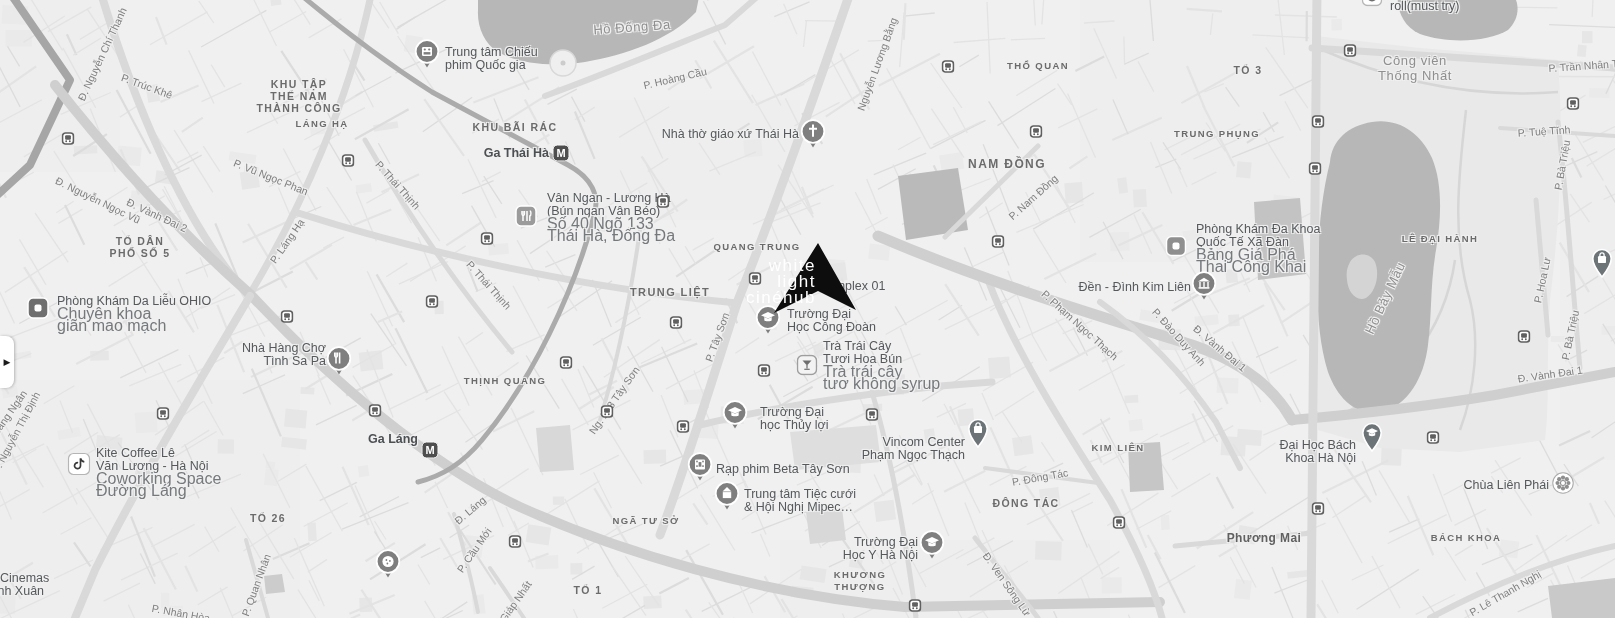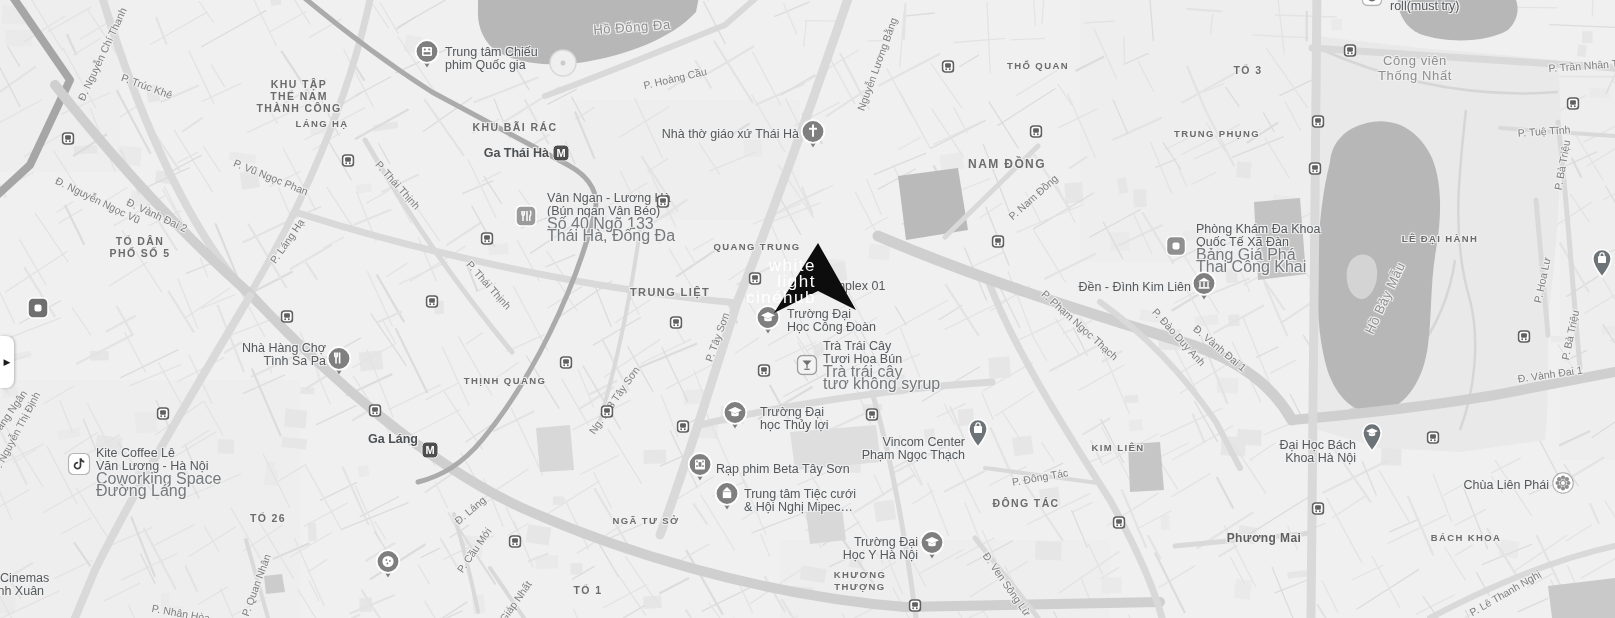"Phòng Khám Da Liễu OHIO" div.poi-box { html: none -> <div> <div>Phòng Khám Da Liễu OHIO</div> <div>Chuyên khoa</div> <div>giãn mao mạch</div> </div> }
